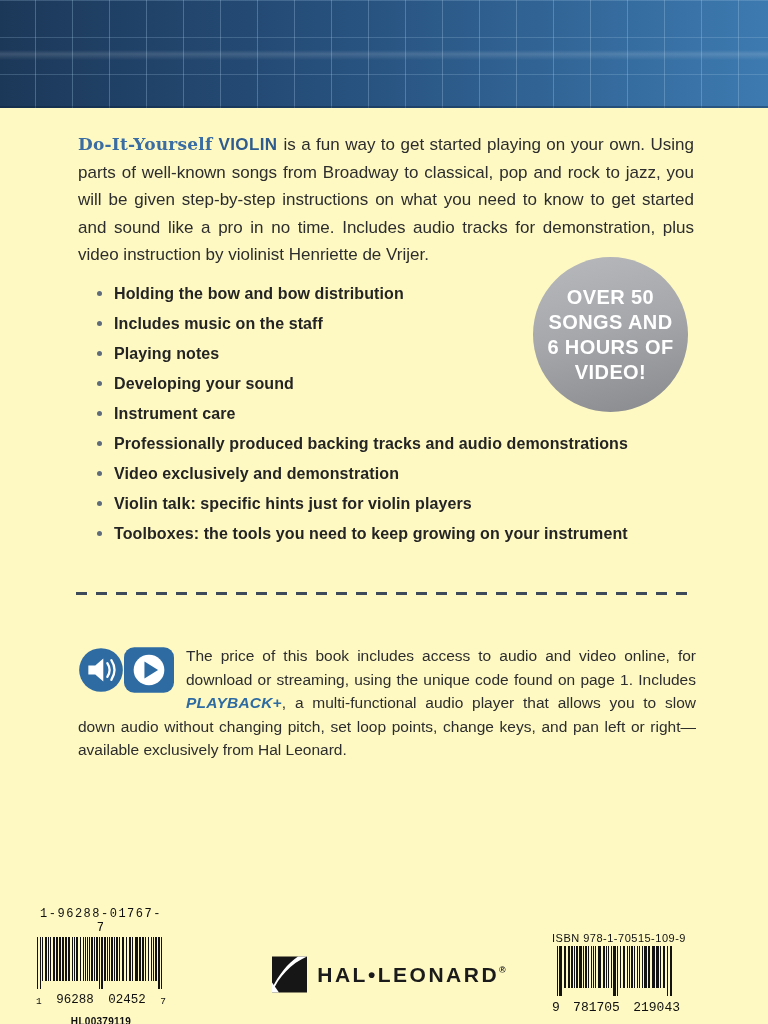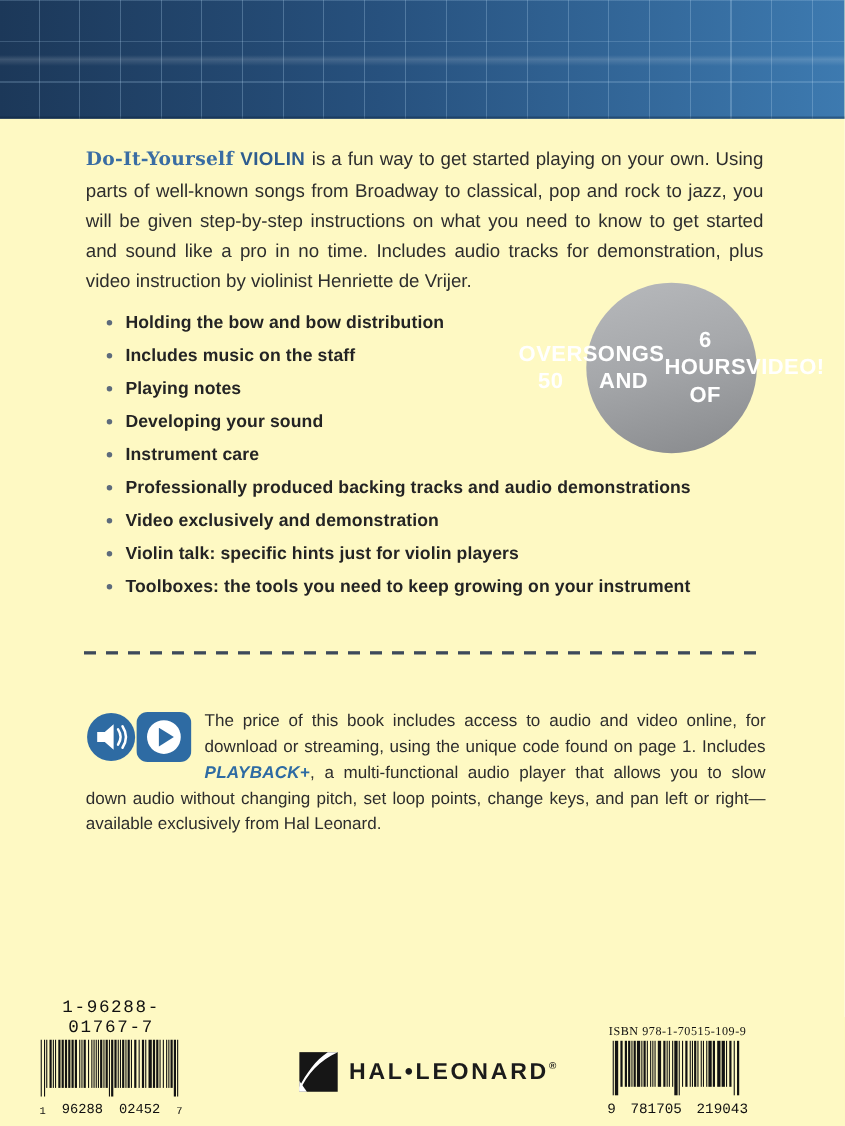"OVER 50" .badge { flex-direction: row -> column }
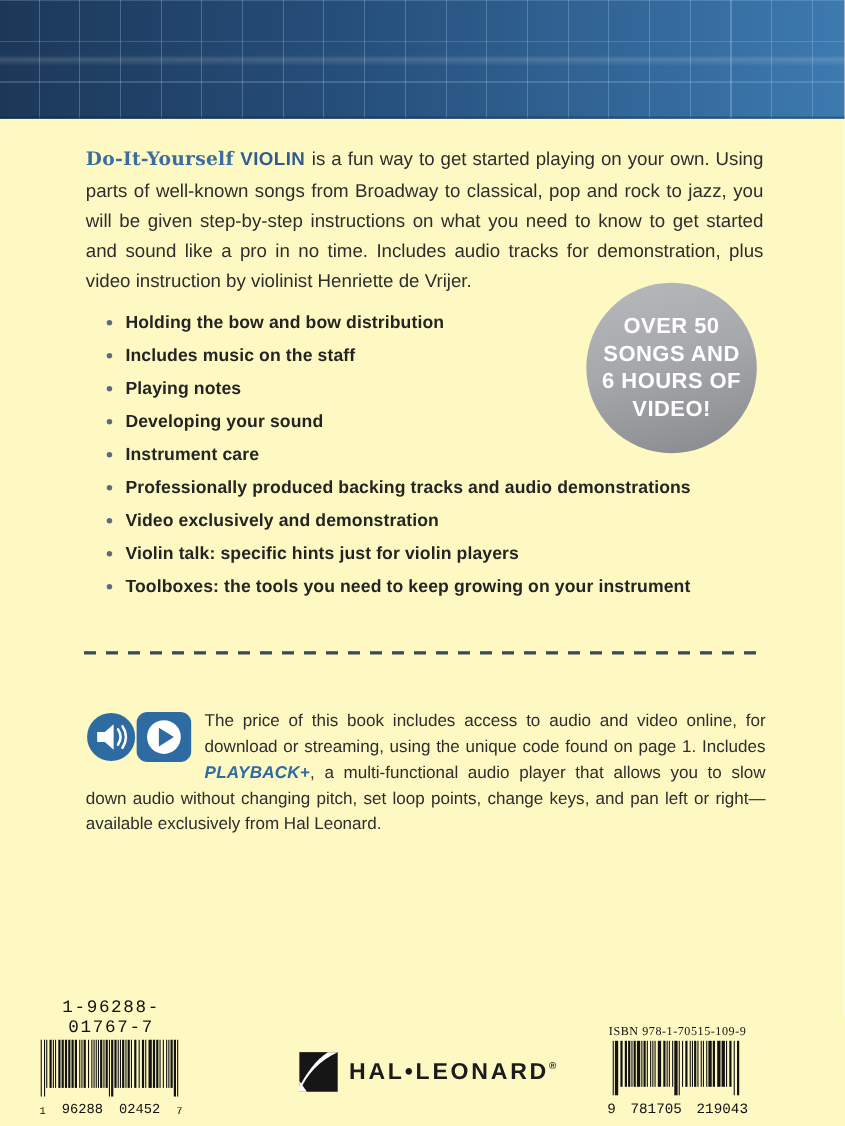"1-96288-01767-7" .upc-top { font-size: 16px -> 12px }
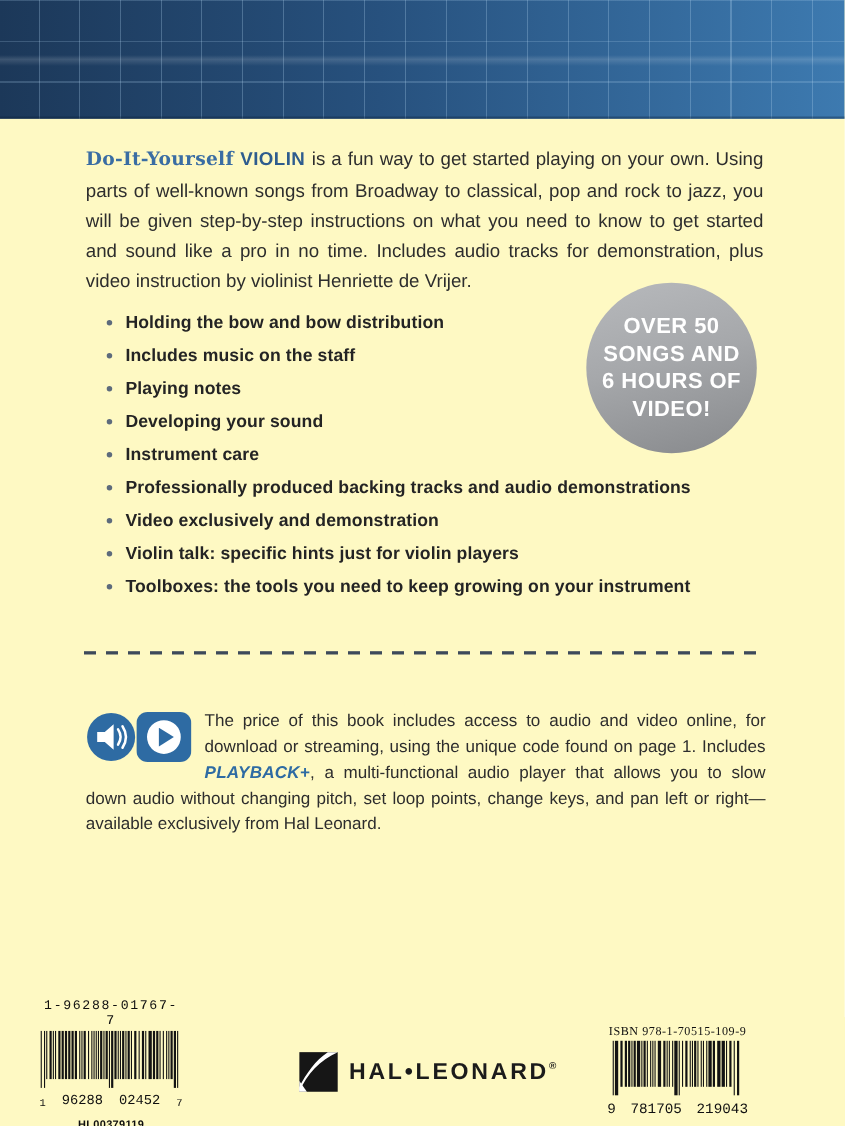"ISBN 978-1-70515-109-9" .isbn-top { font-family: Liberation Serif, serif -> Liberation Sans, sans-serif }
